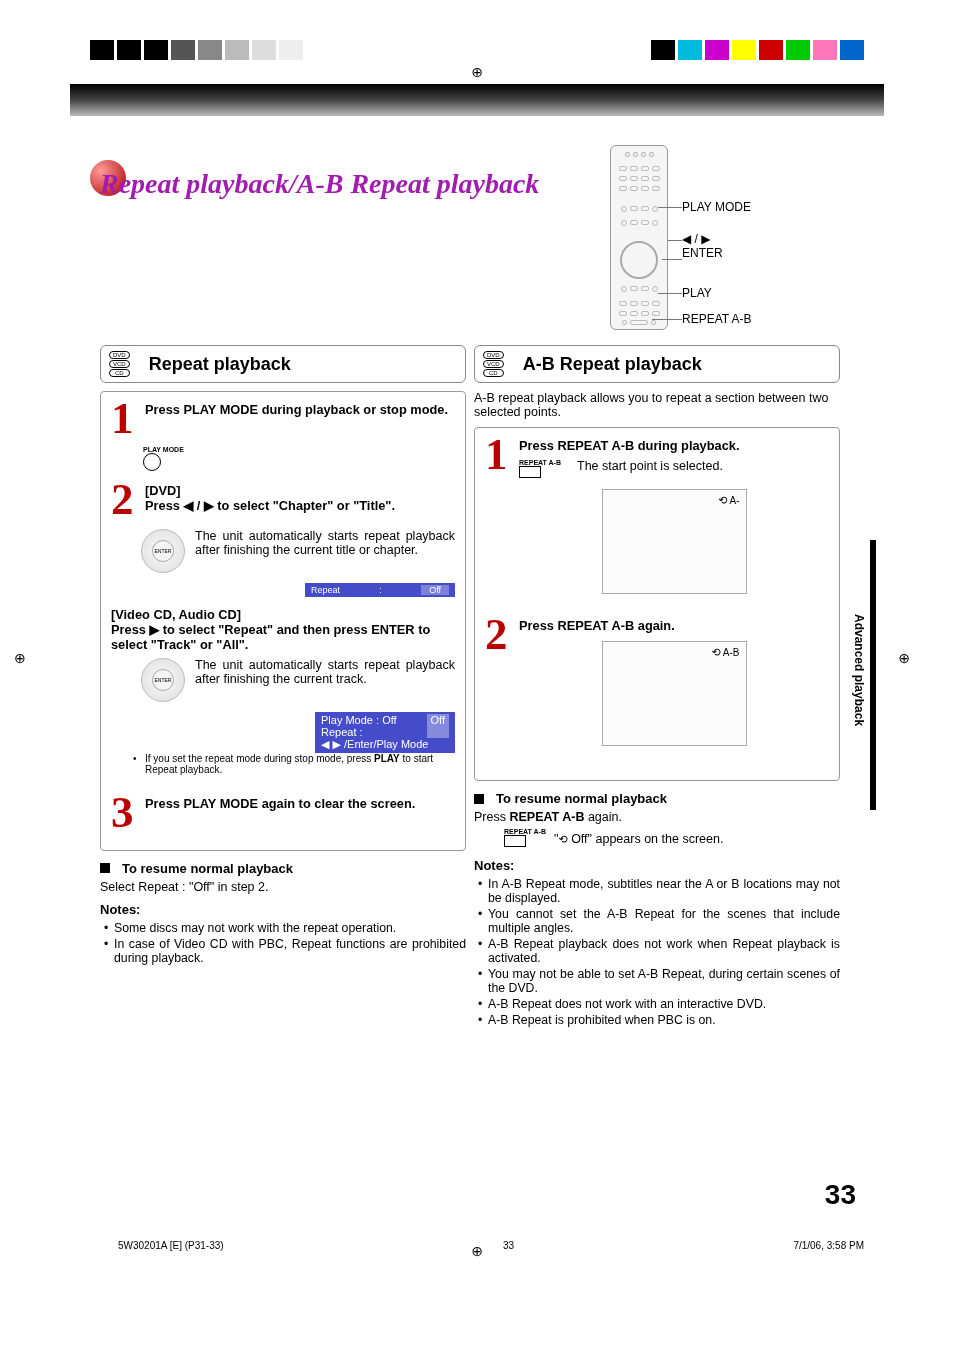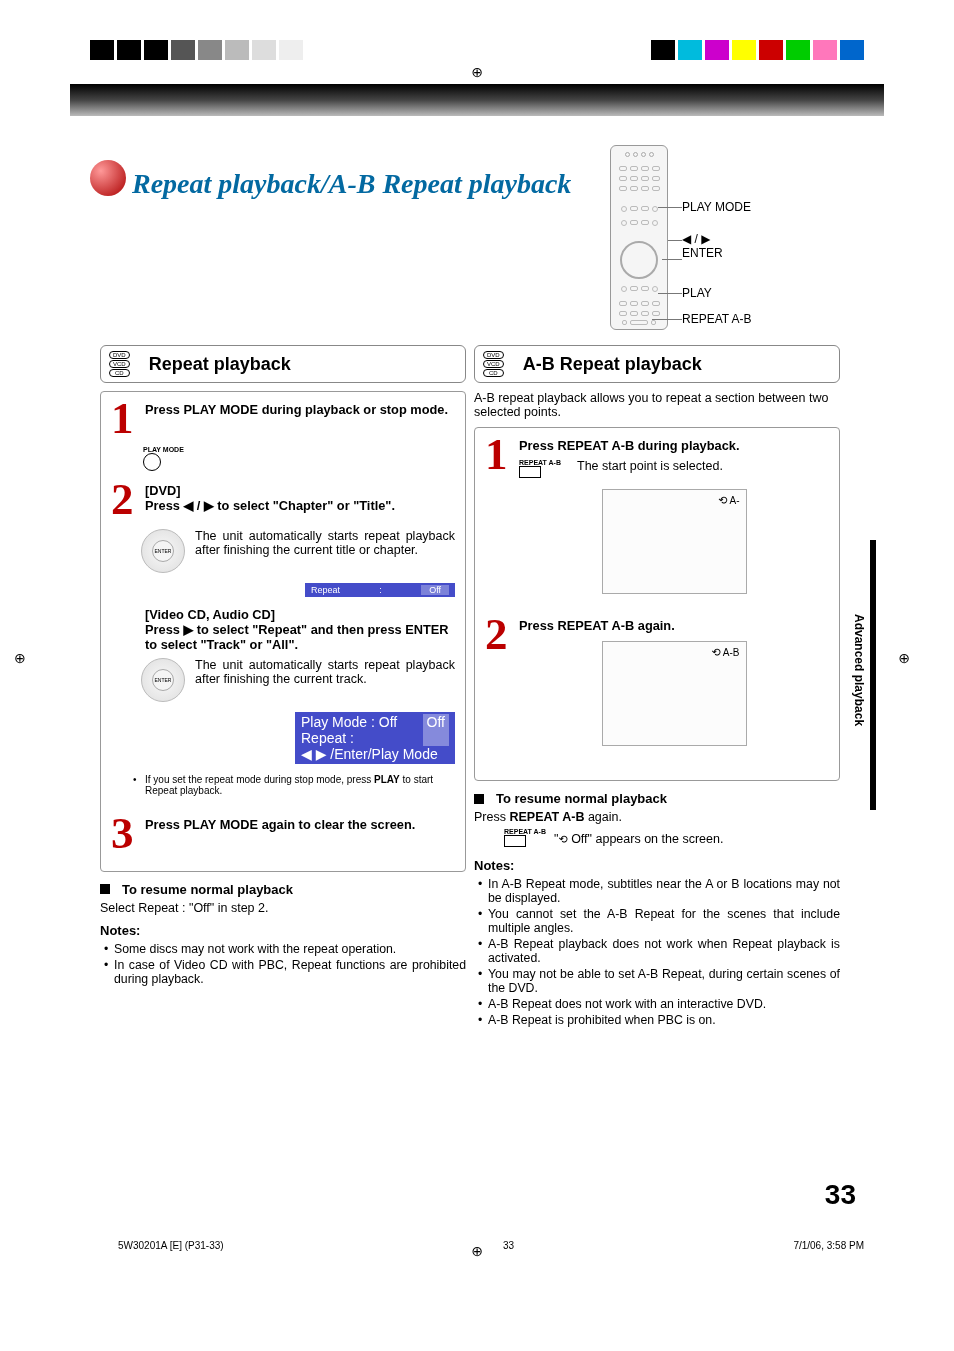"Repeat playback/A-B Repeat playback" .page-title { color: #0369a1 -> #a21caf; margin-left: 32px -> none }
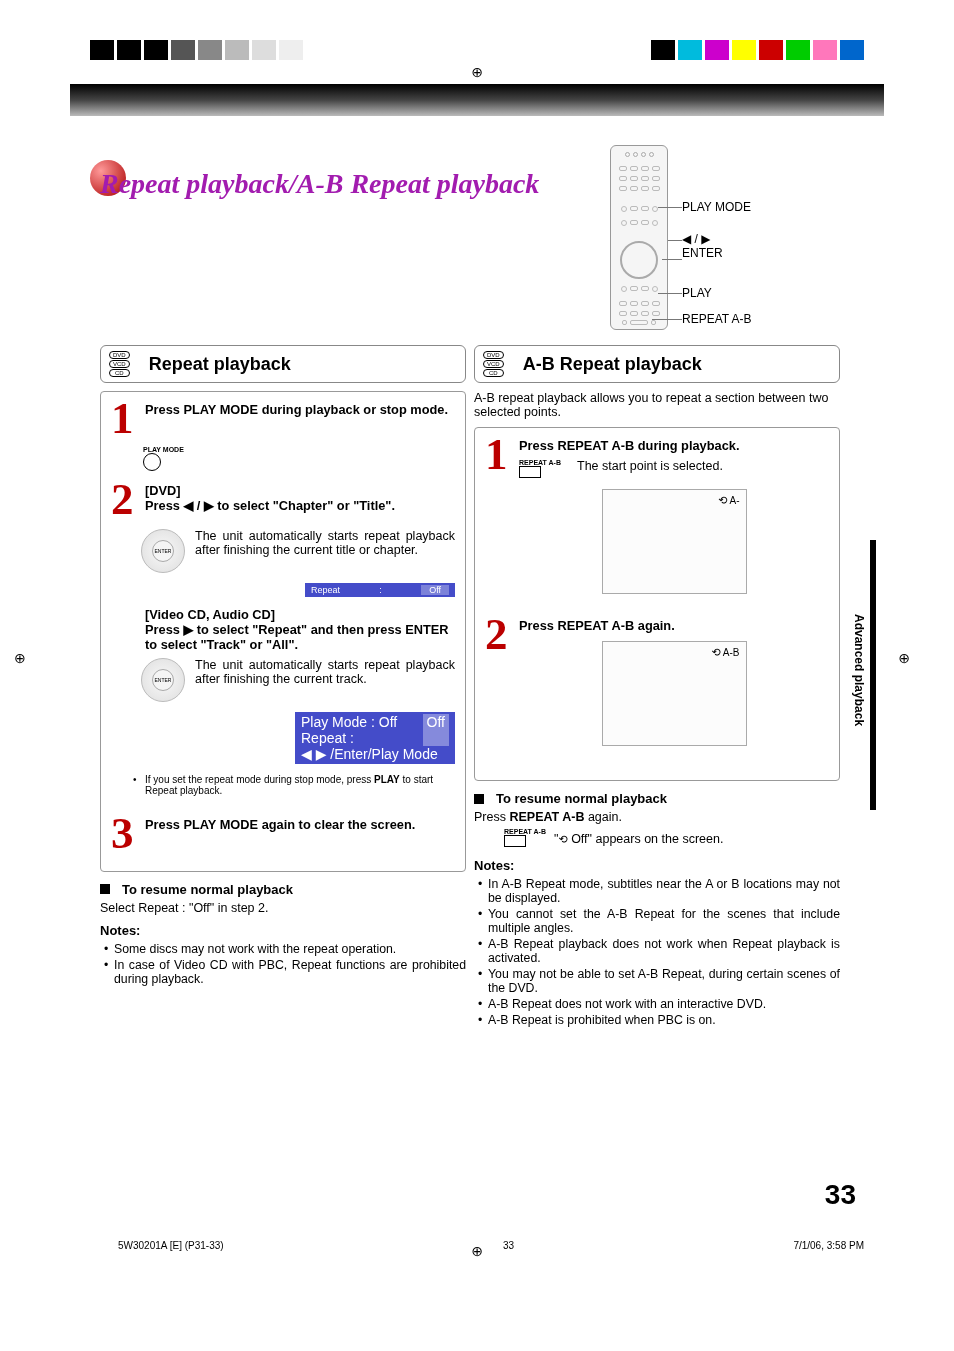"[Video CD, Audio CD]" div { margin-left: 34px -> none }
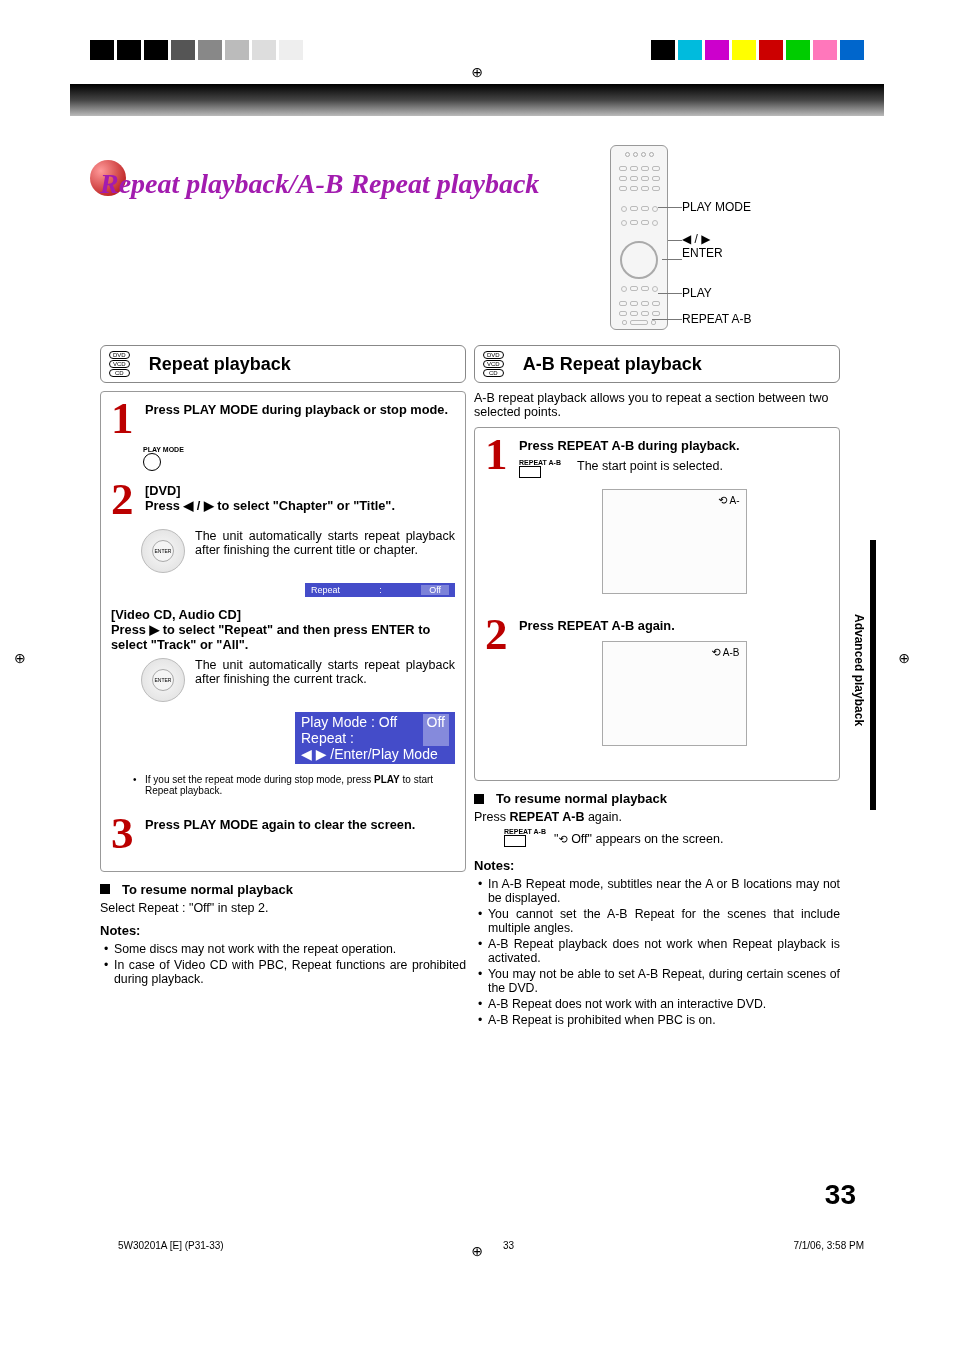"Play Mode : Off Repeat" .osd-wide { font-size: 14px -> 11px; margin-bottom: 10px -> none; width: 160px -> 140px }
